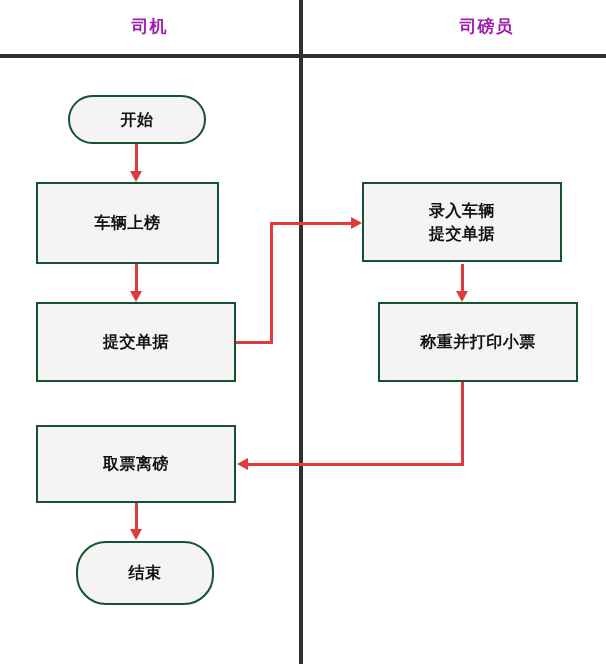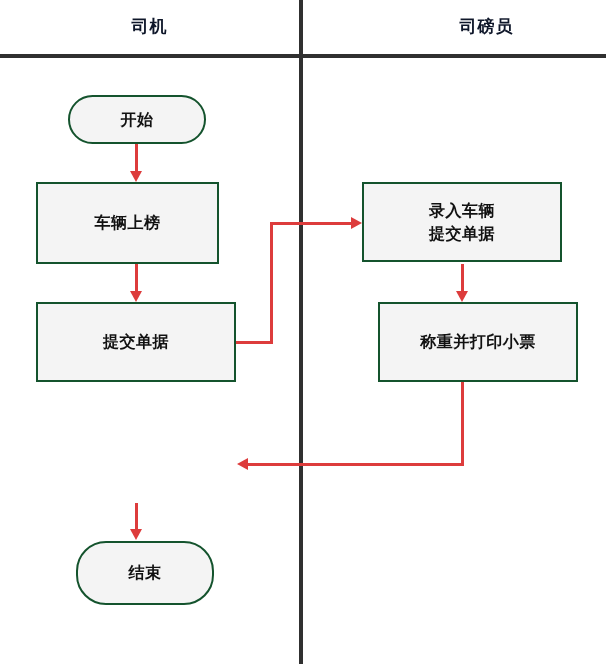"司机" .lane-title { color: #0f172a -> #a21caf }
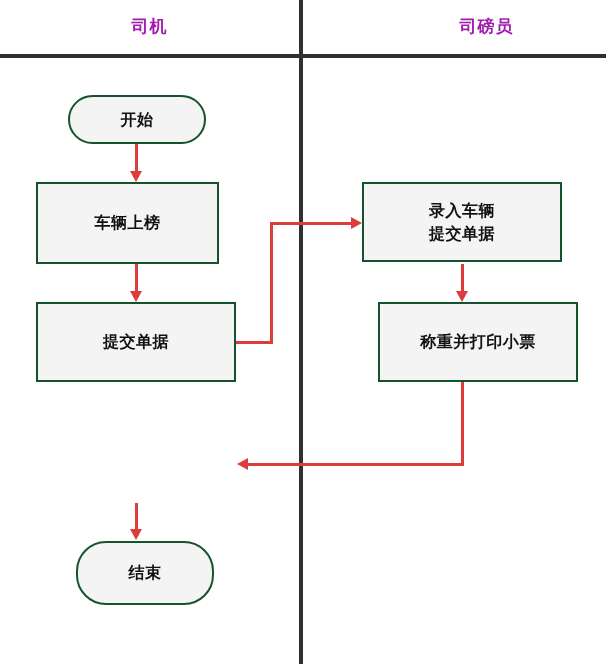"取票离磅" div.node { html: none -> <div> <span>取票离磅</span> </div> }
